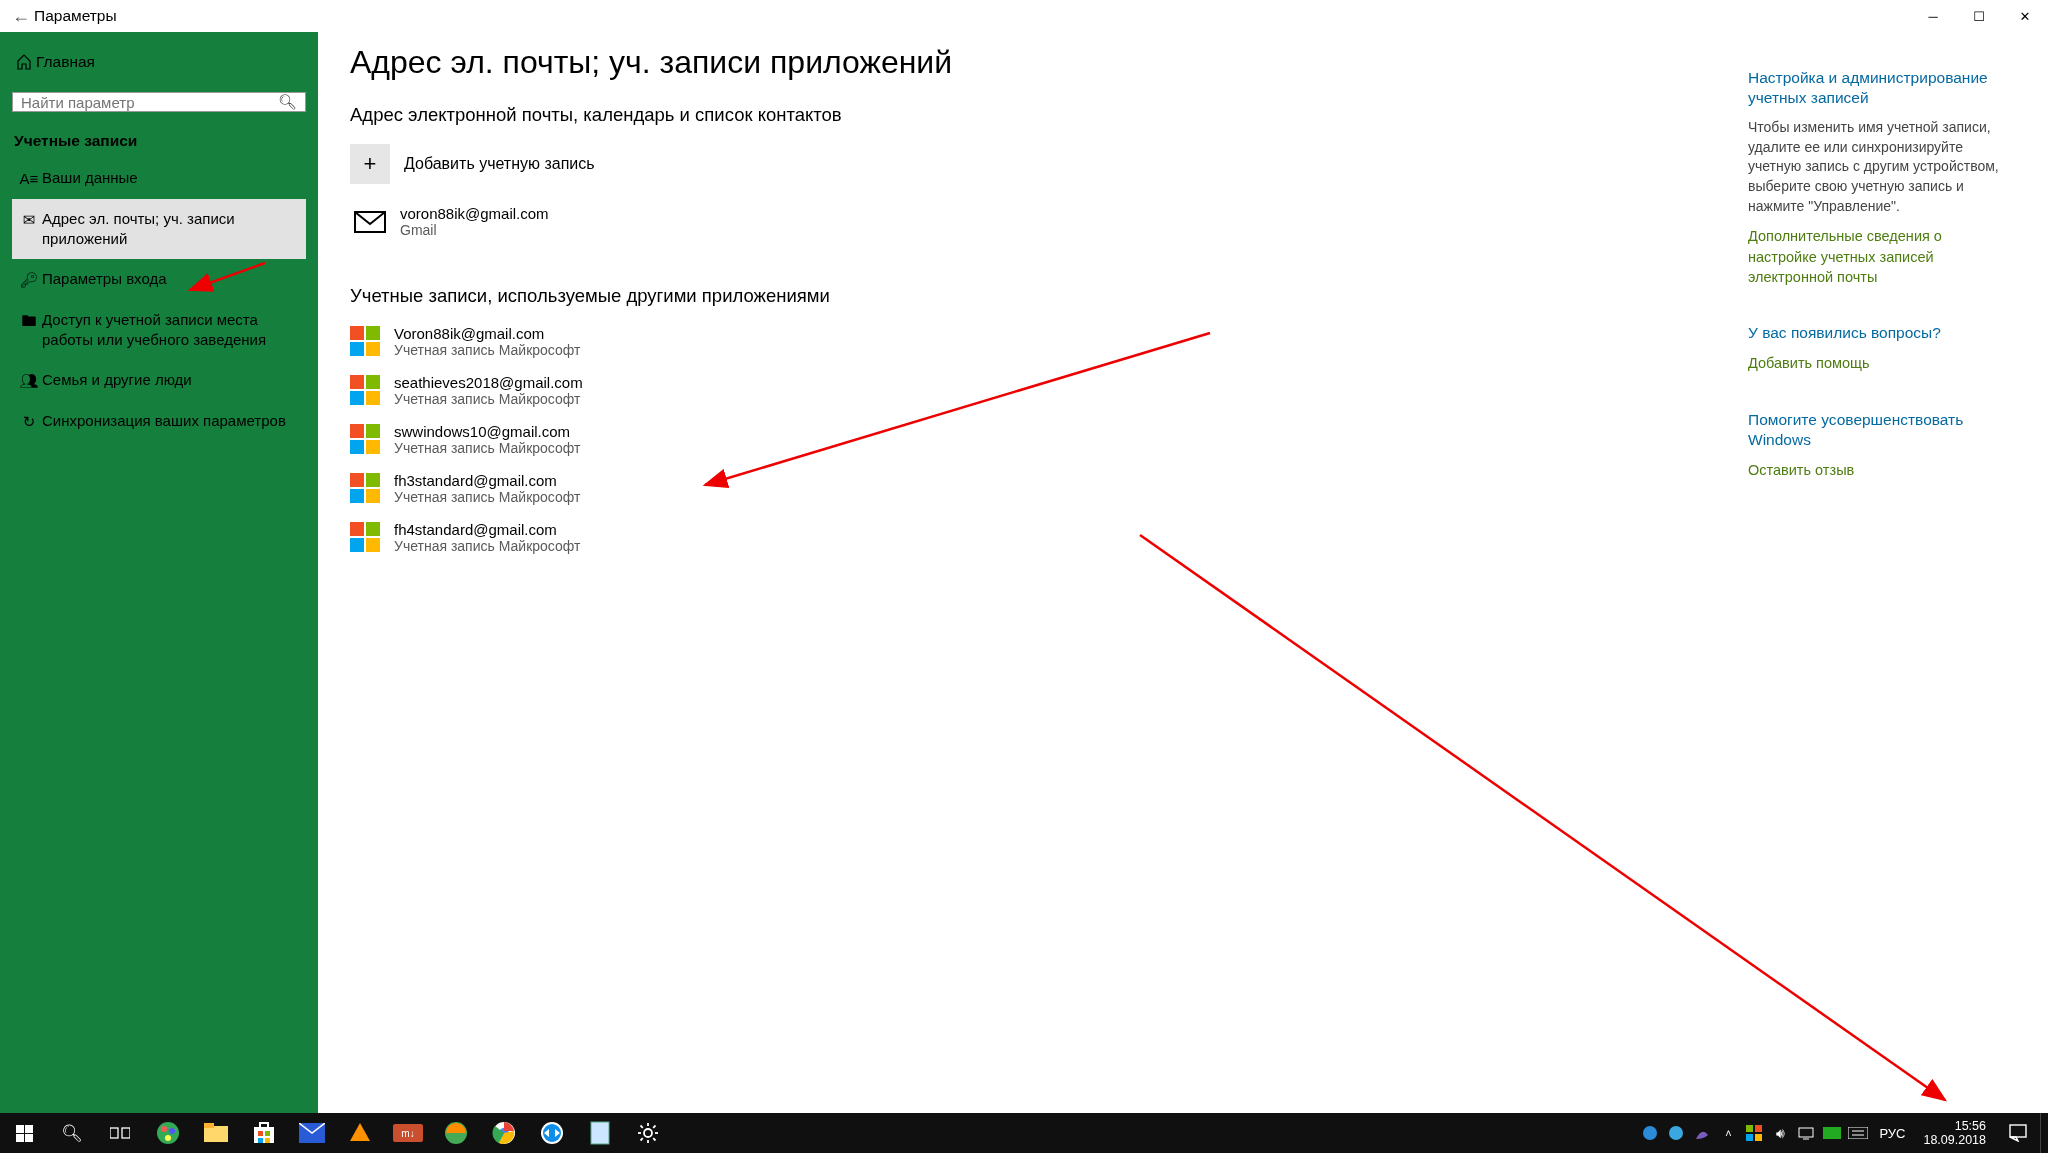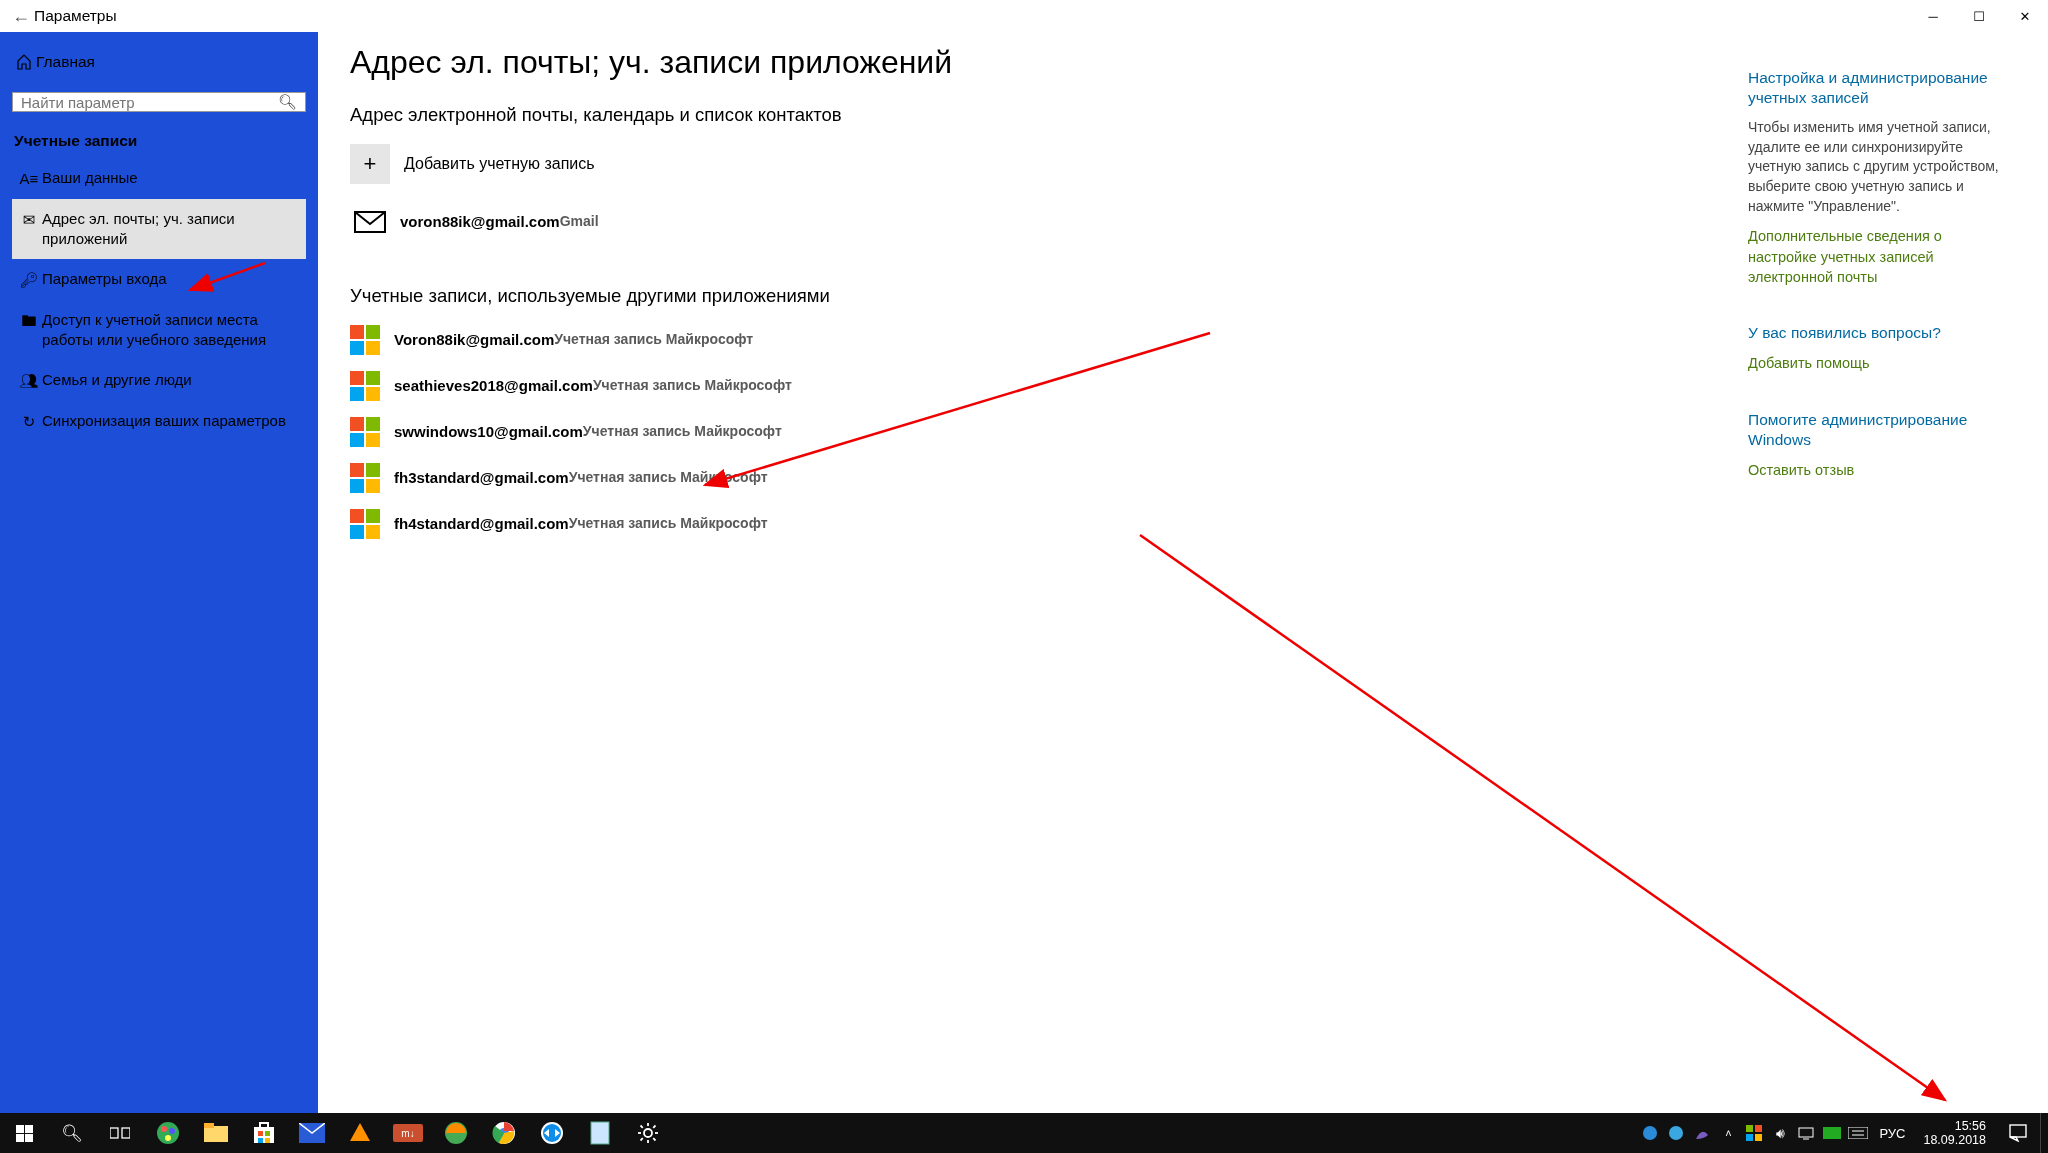"Главная" .sidebar { background: #1d4ed8 -> #15803d }
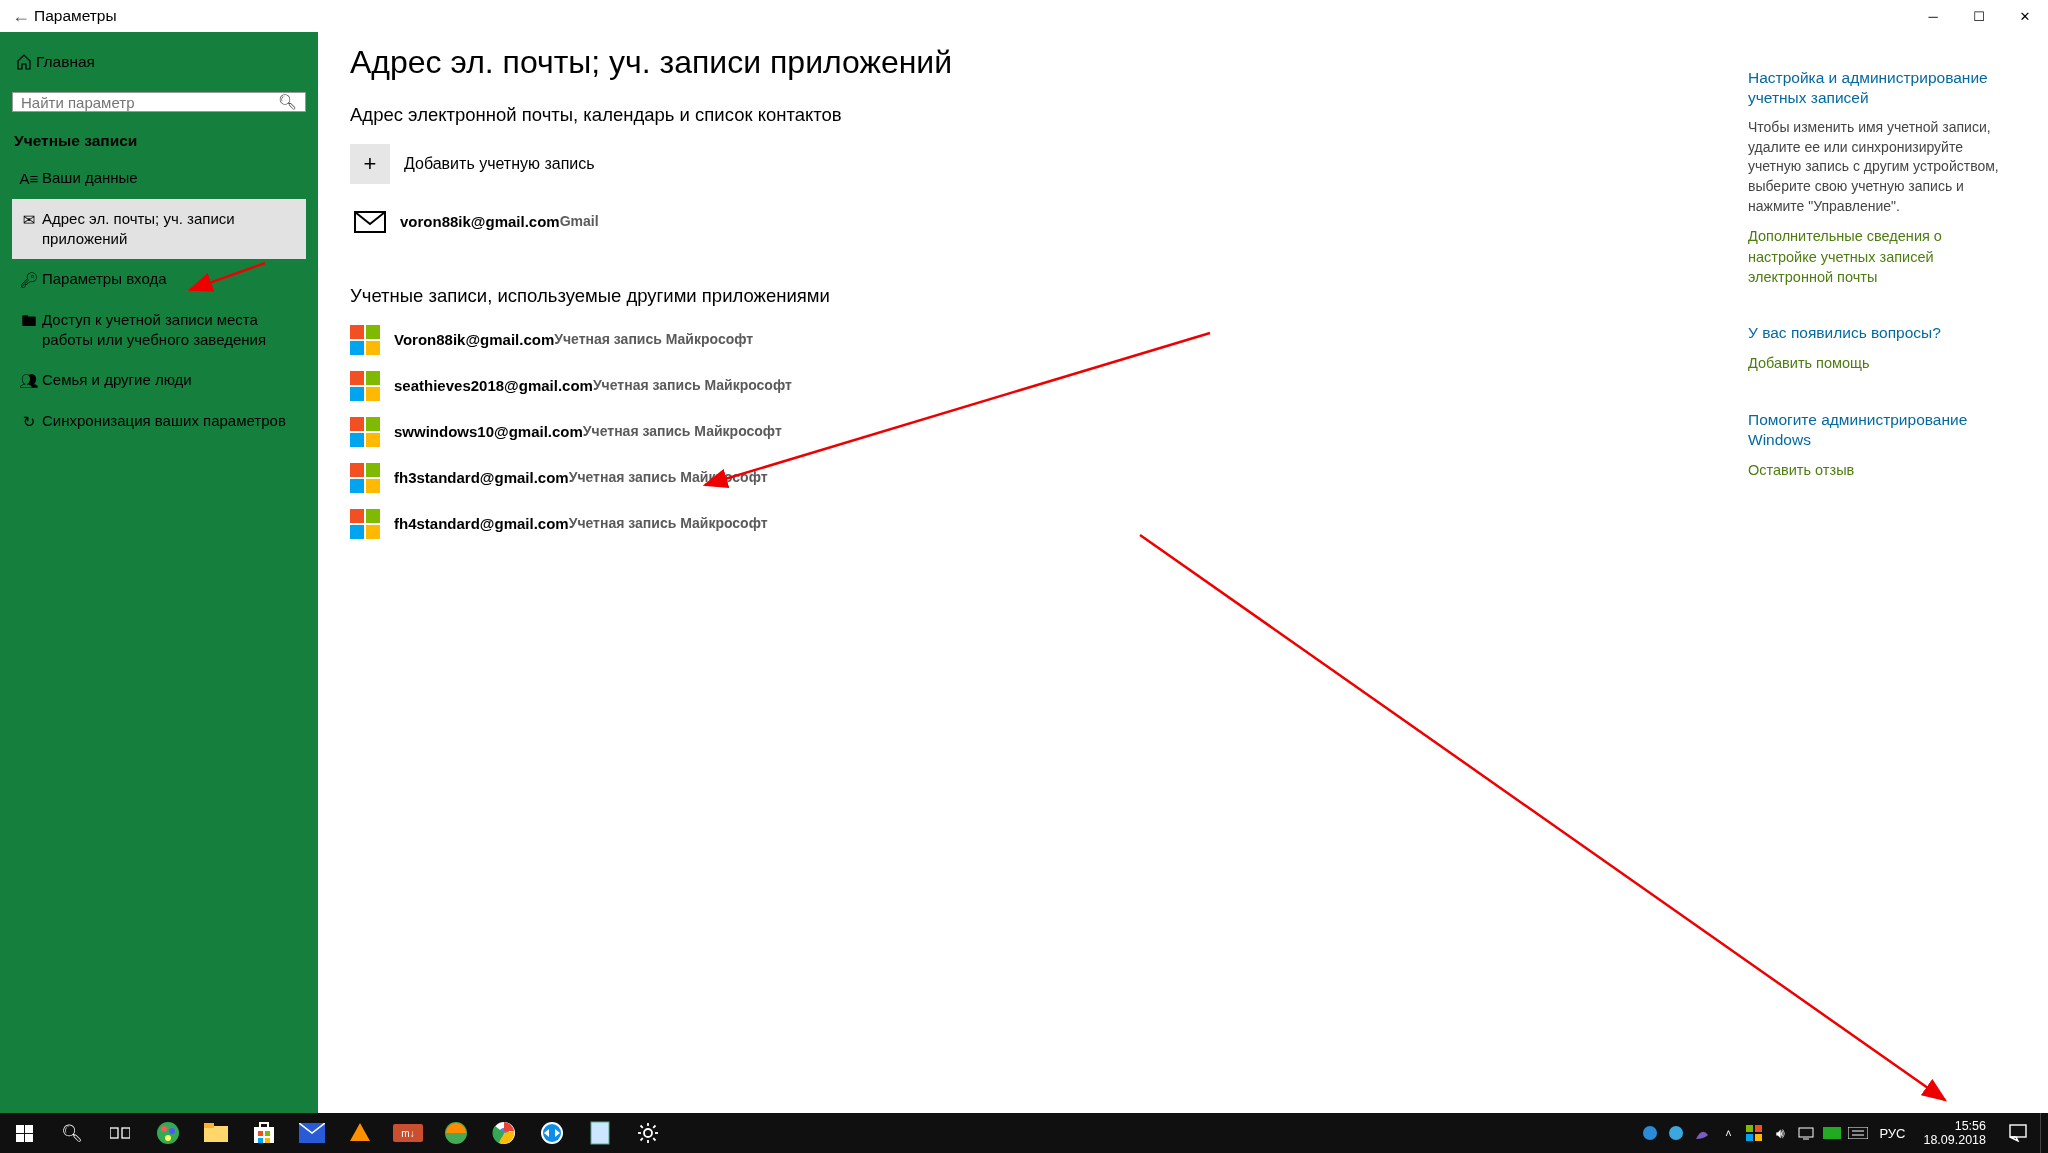"voron88ik@gmail.com" .acct-info { flex-direction: row -> column; font-weight: bold -> none }
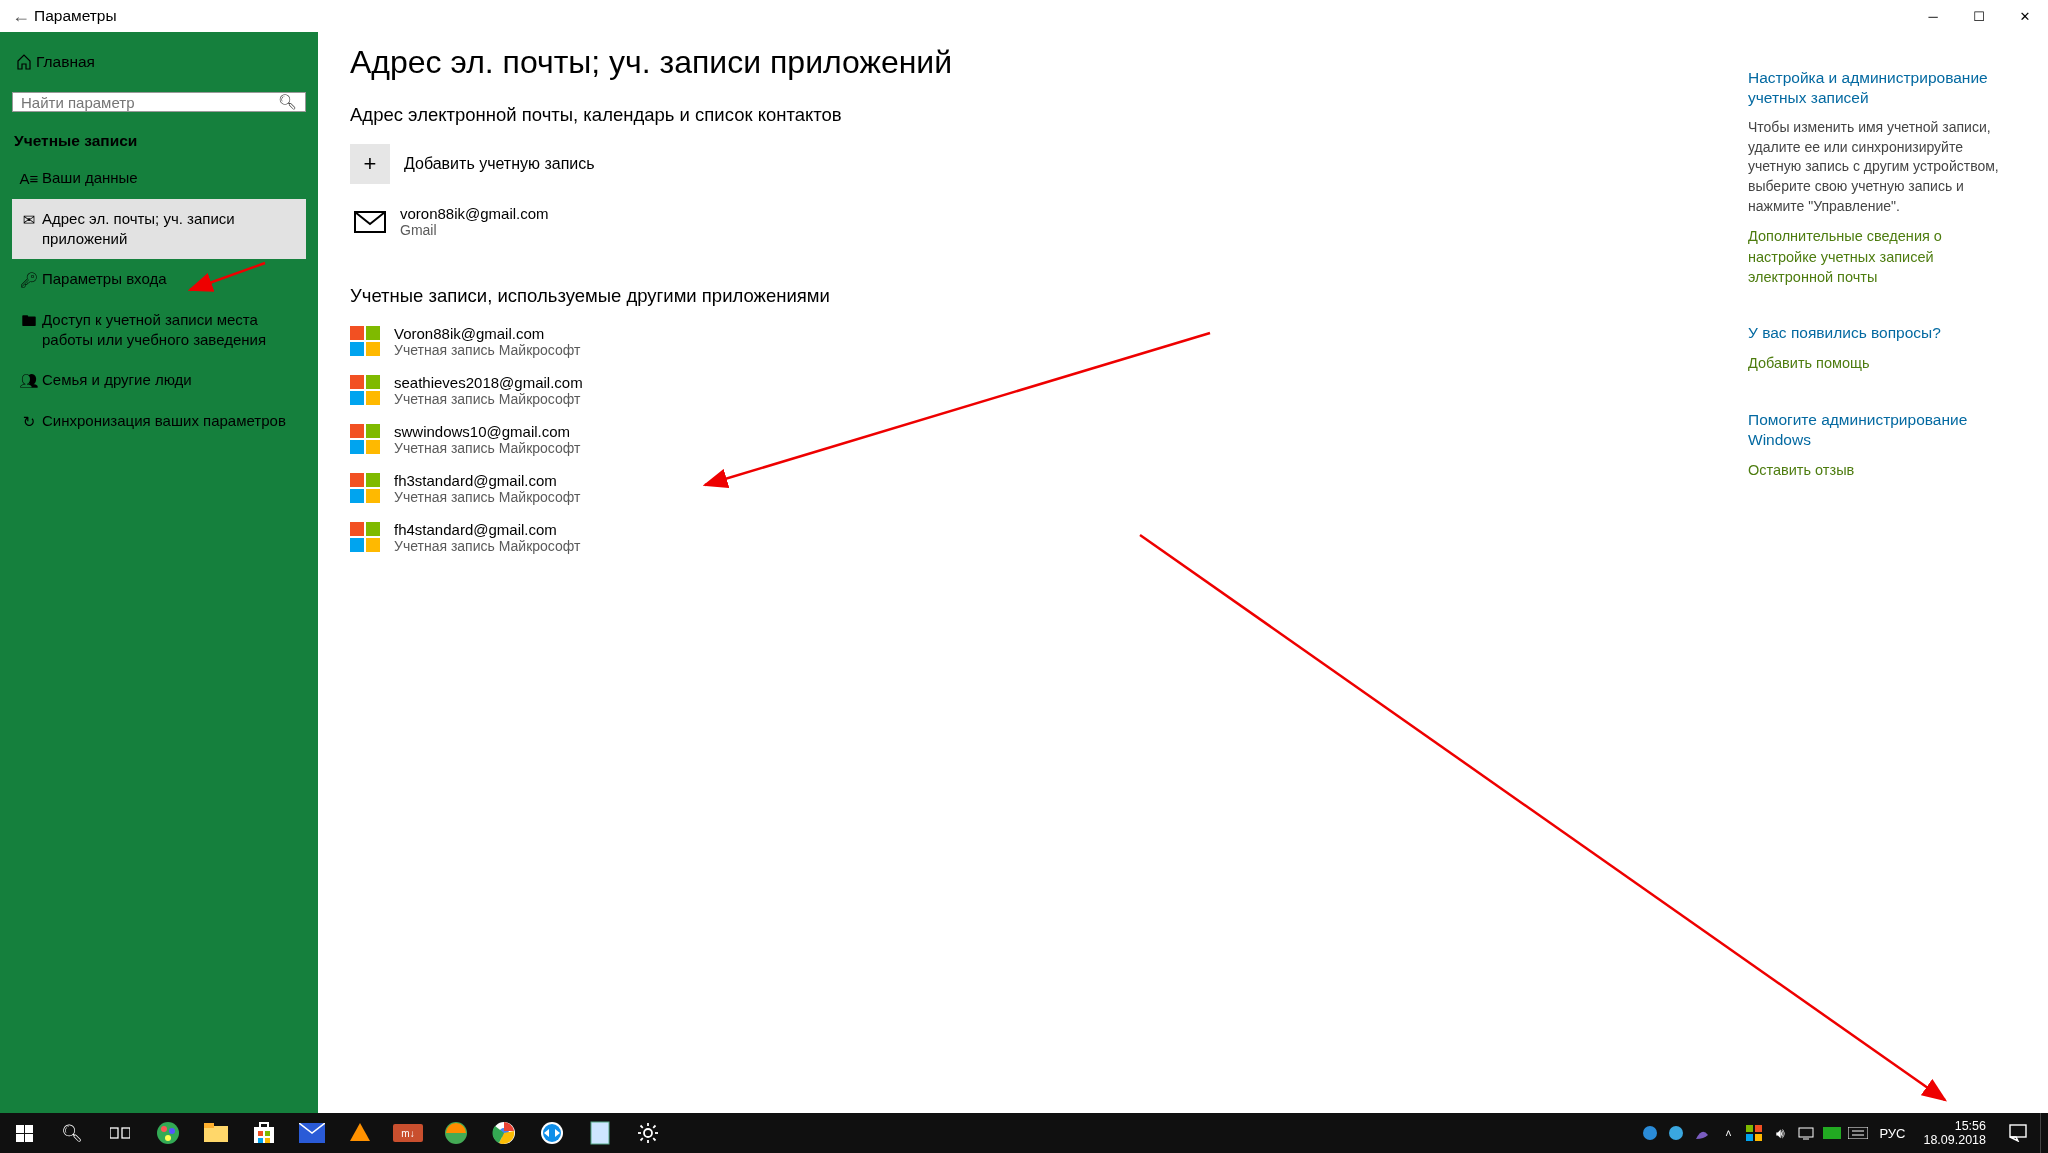"Помогите администрирование Windows" div.rp-head { text: администрирование -> усовершенствовать }
